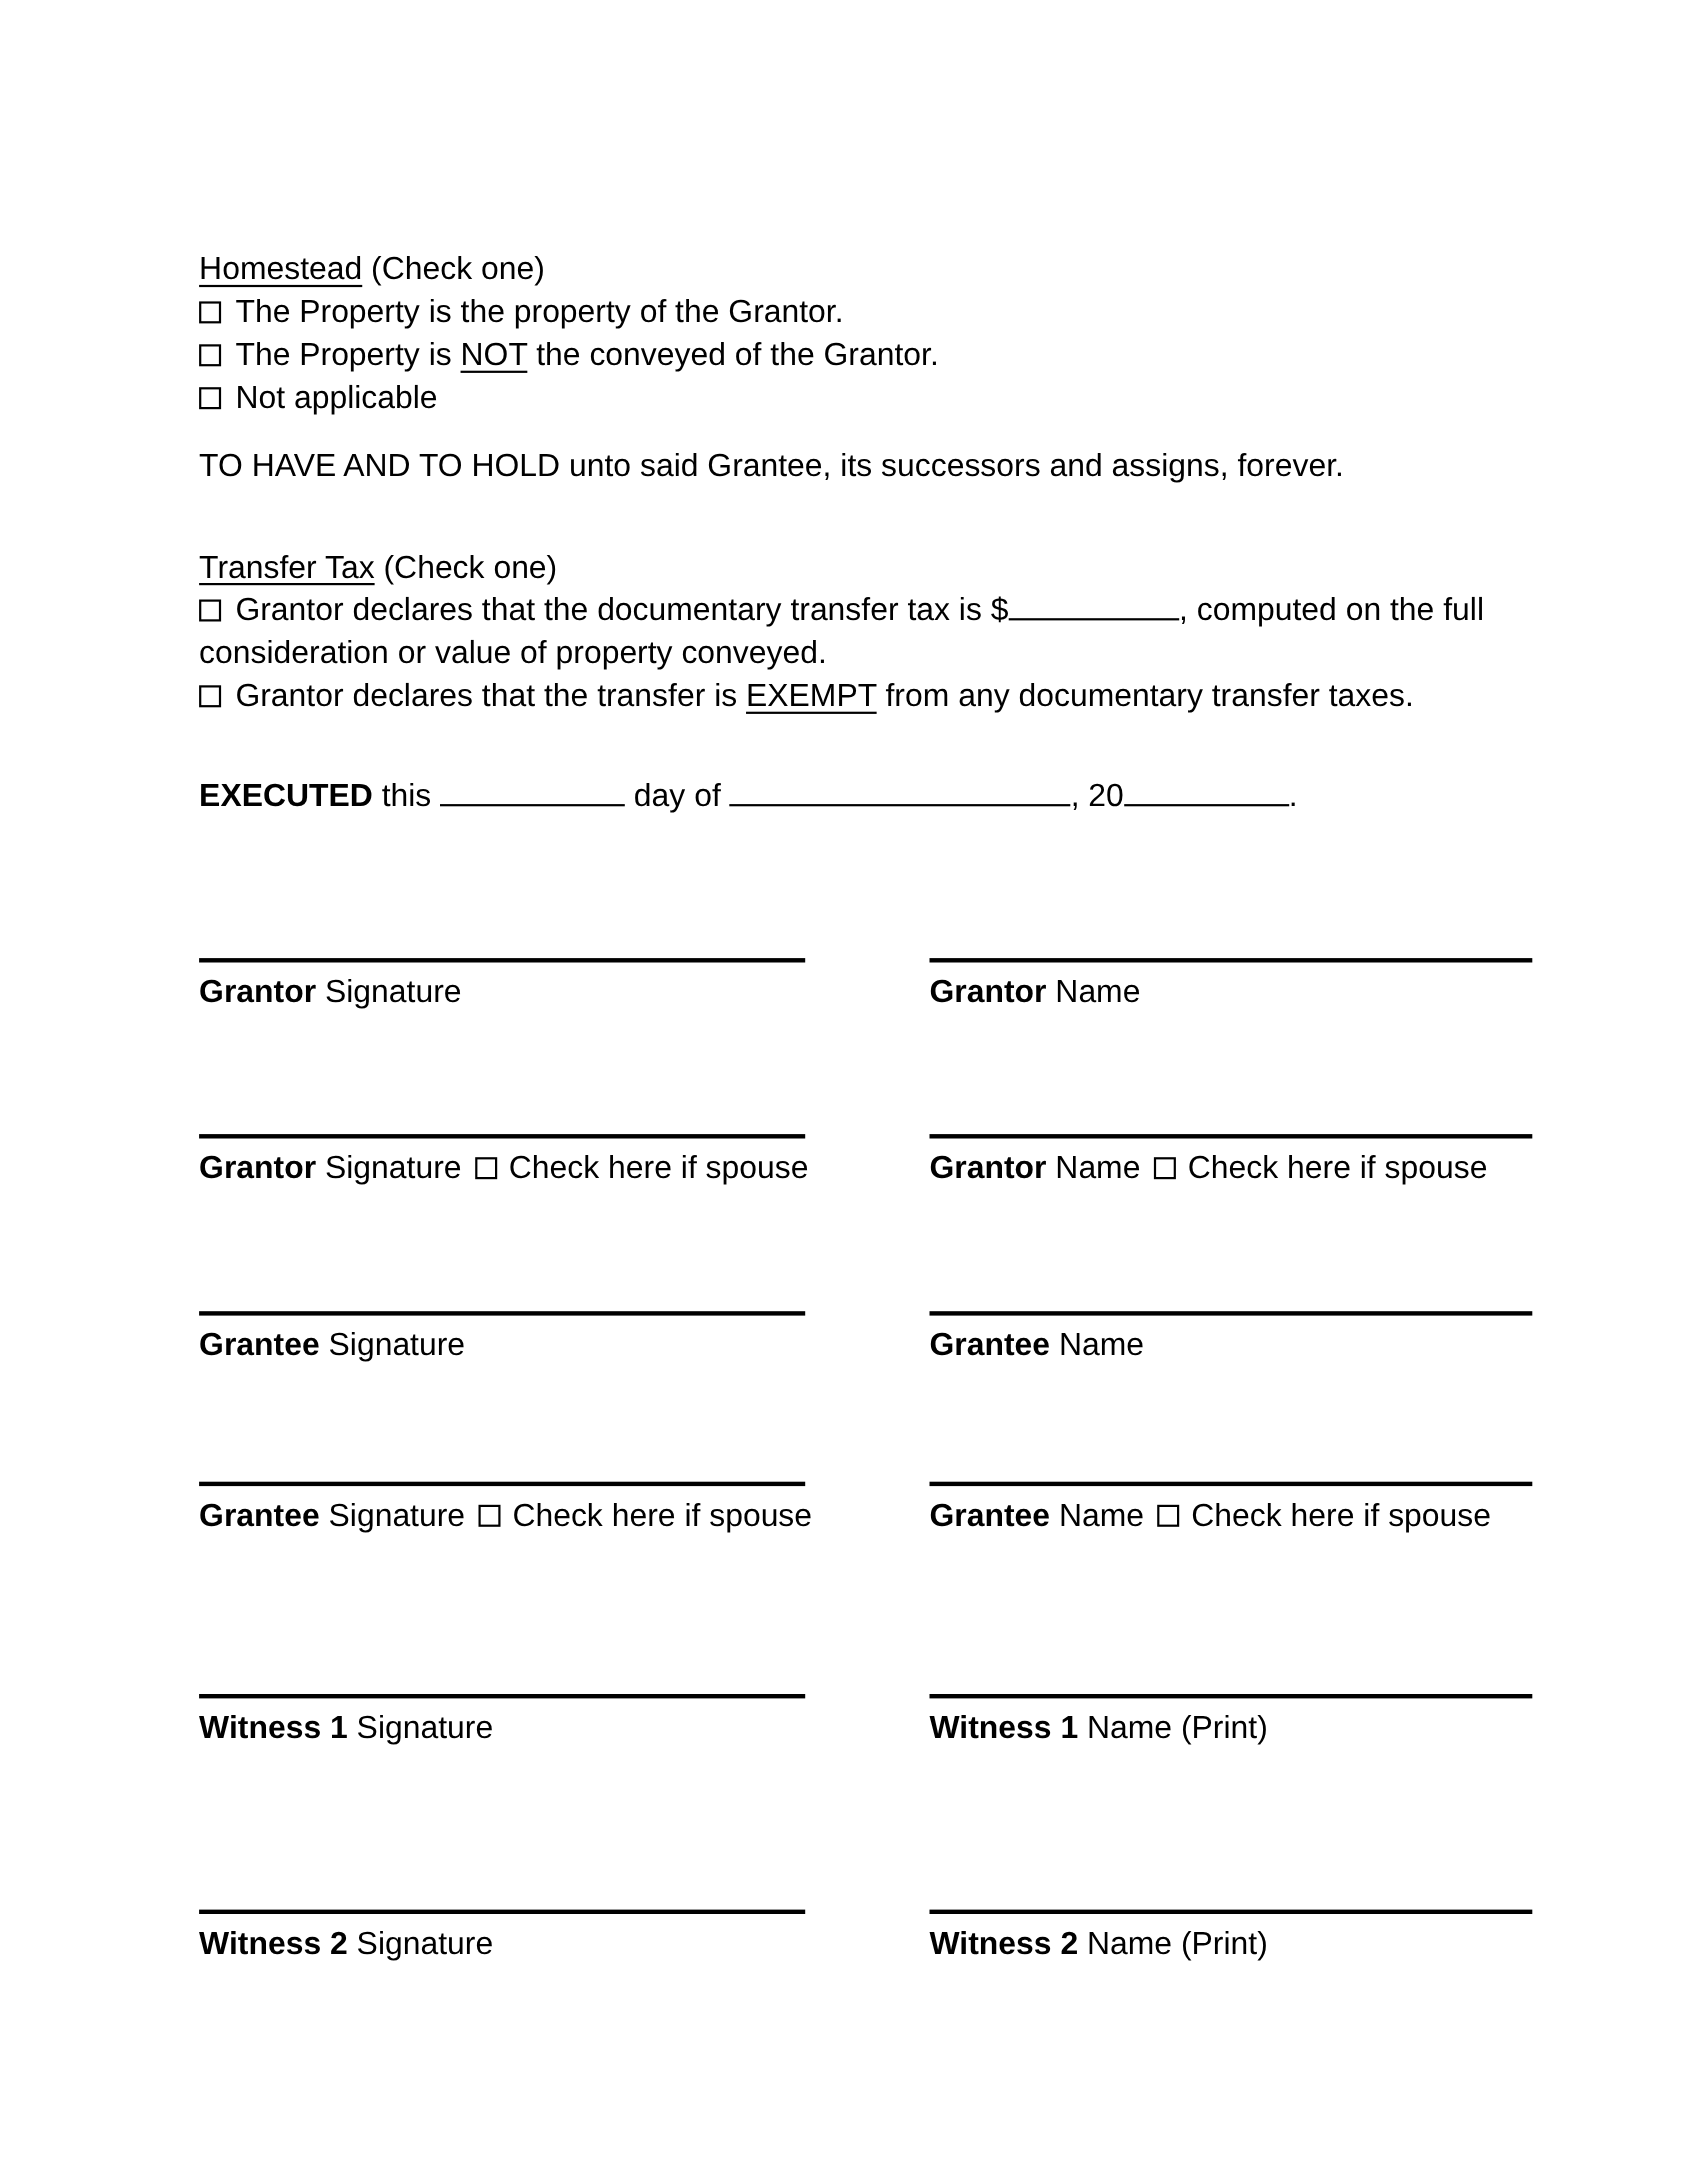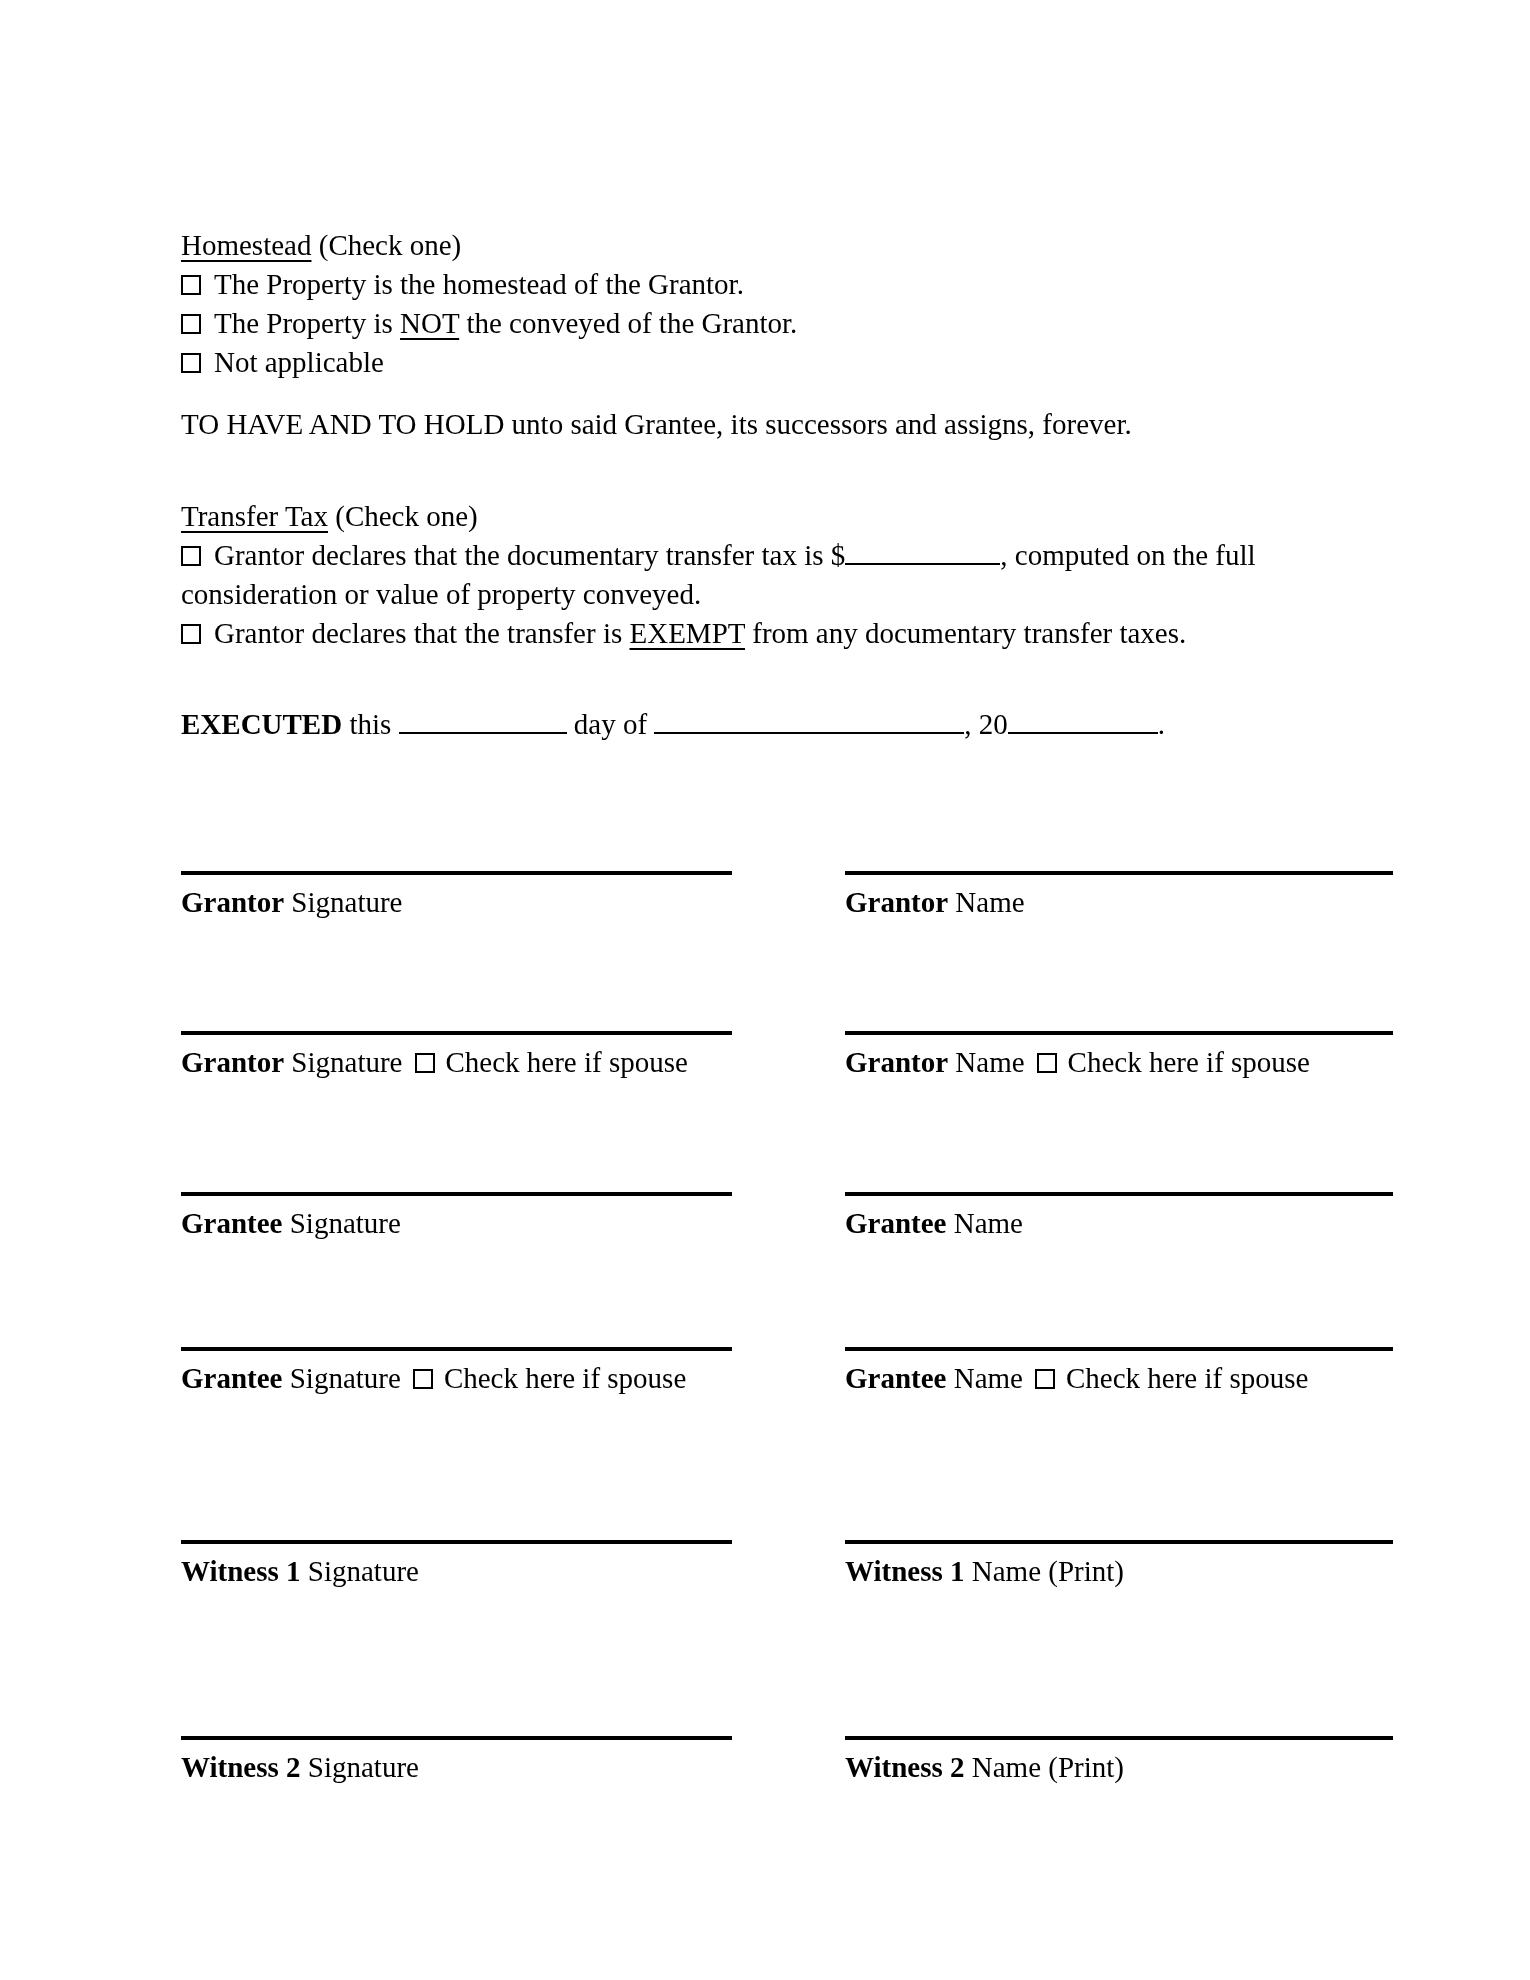"Homestead (Check one)" .page { font-family: Liberation Serif, serif -> Liberation Sans, sans-serif }
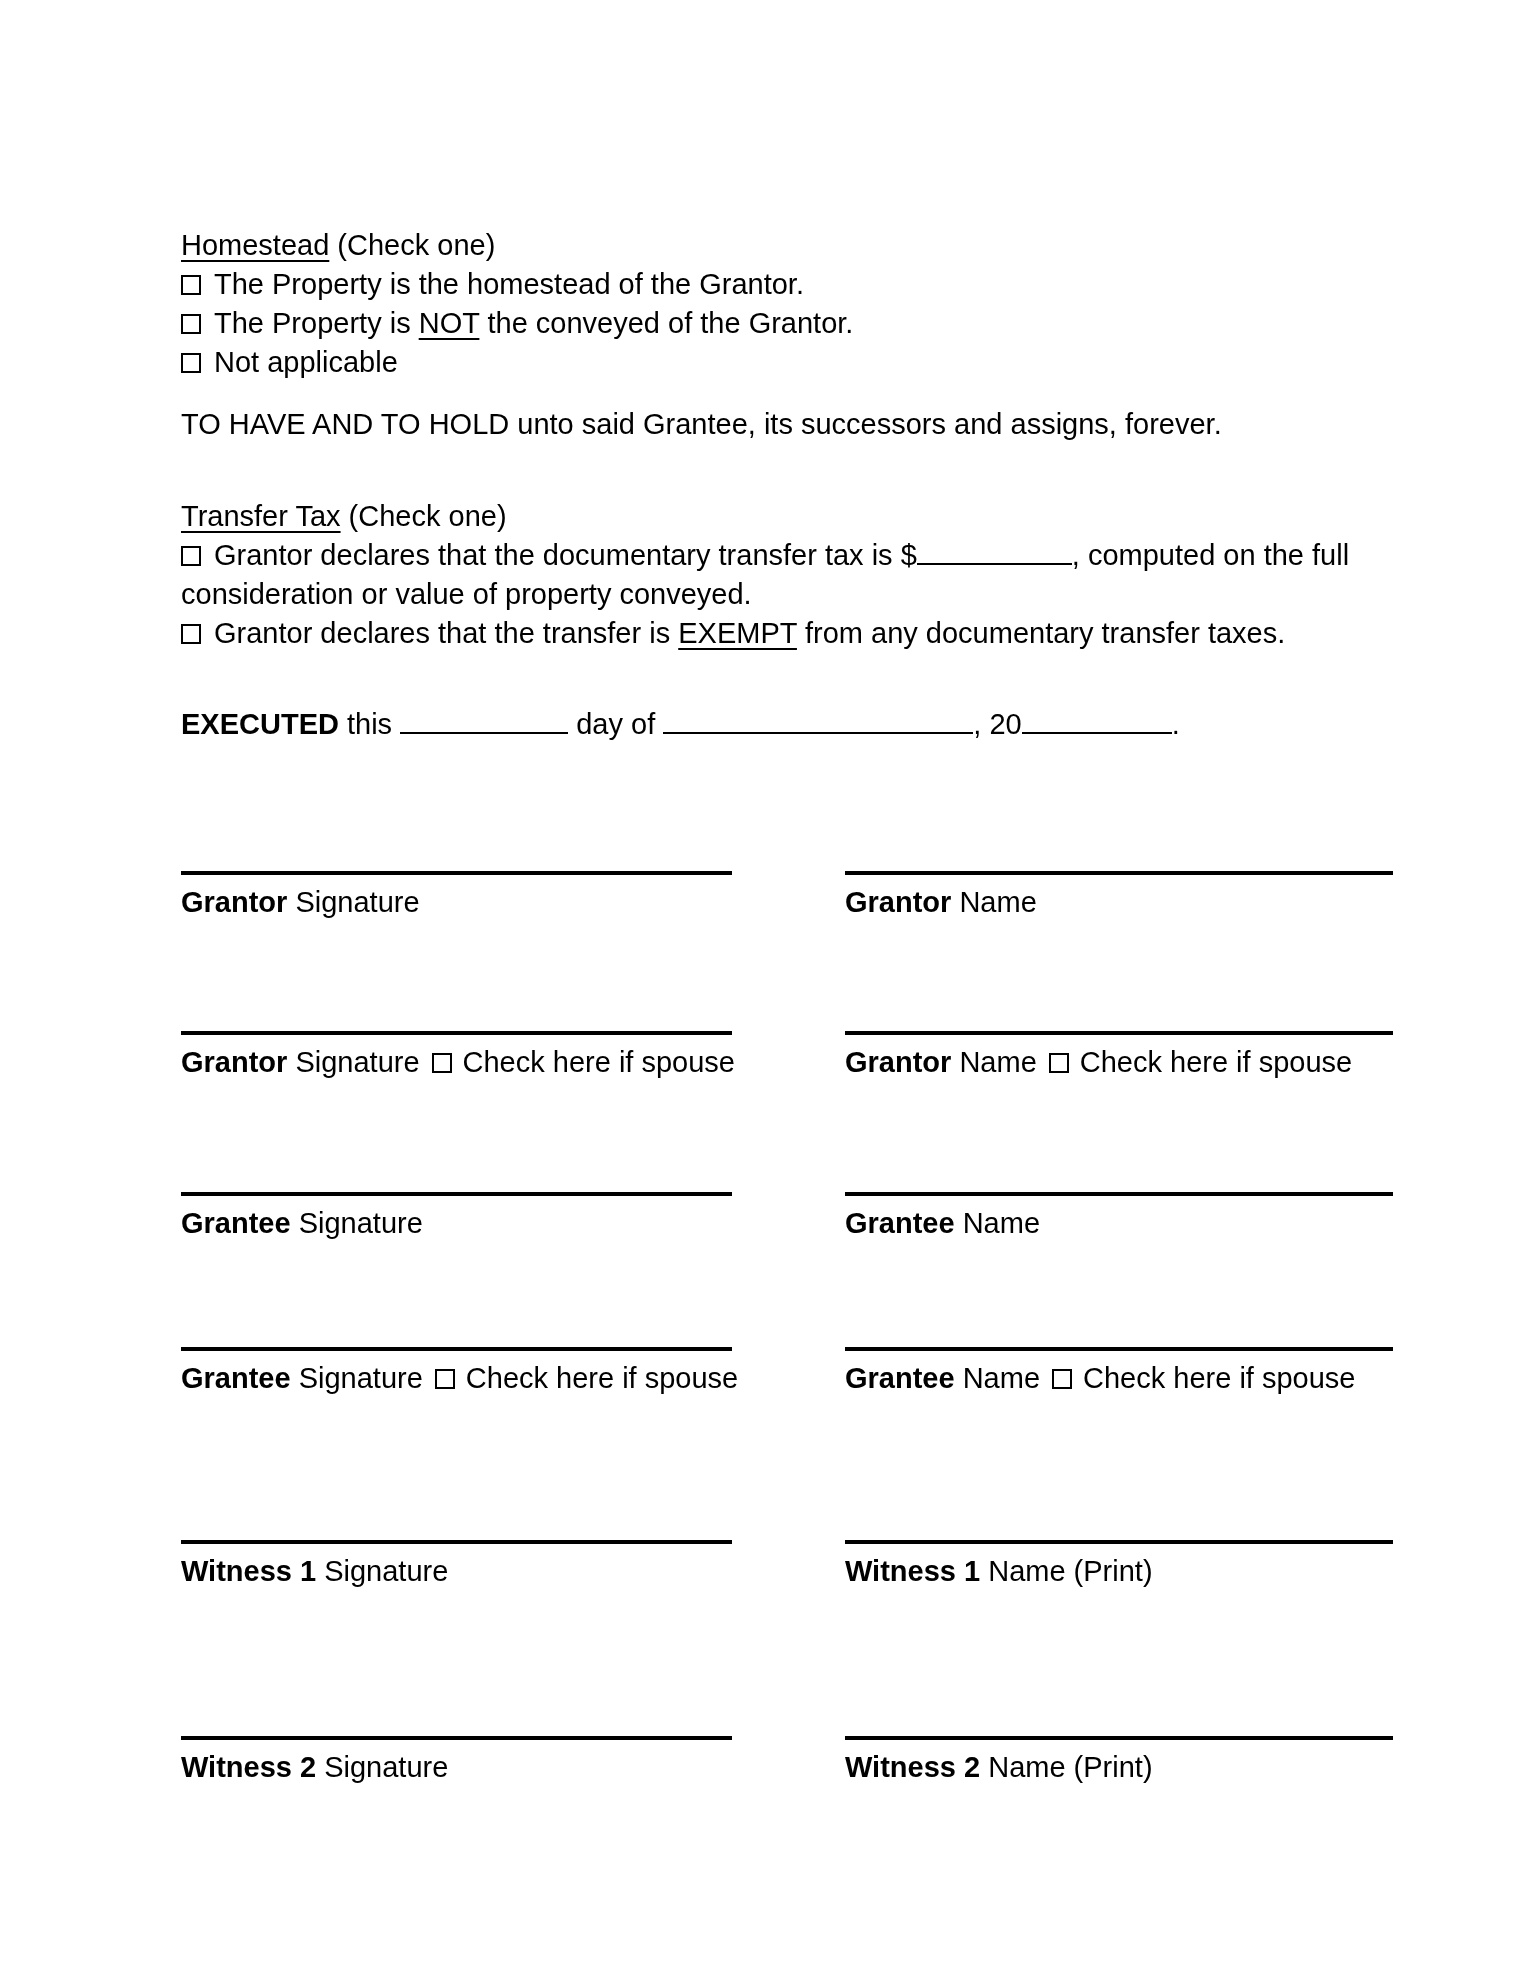"The Property is the homestead" span { text: homestead -> property }
